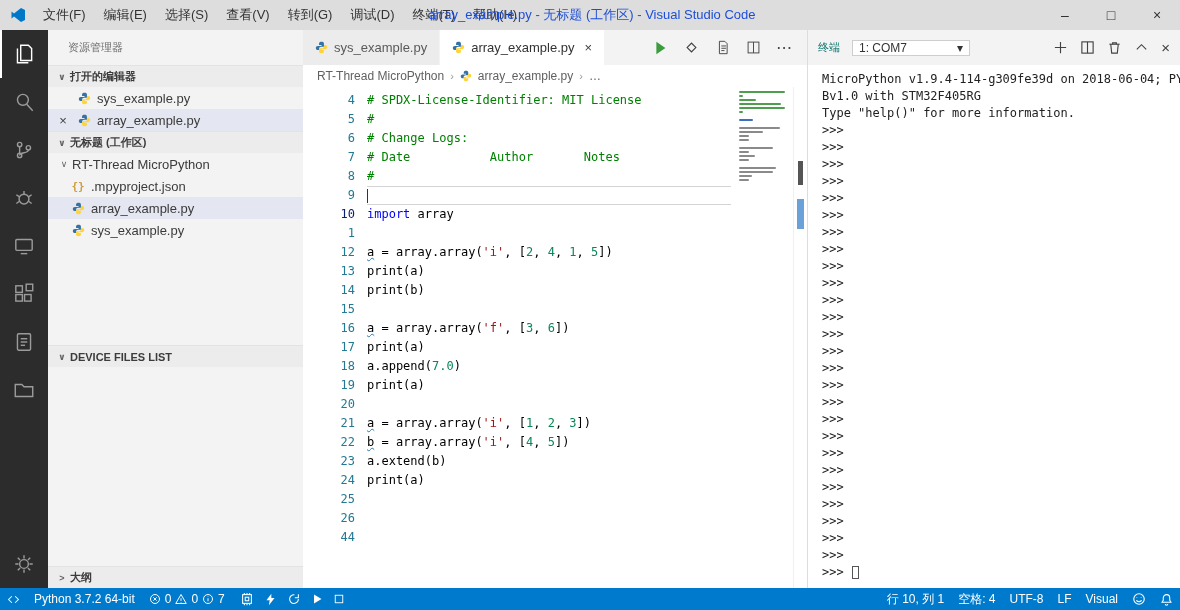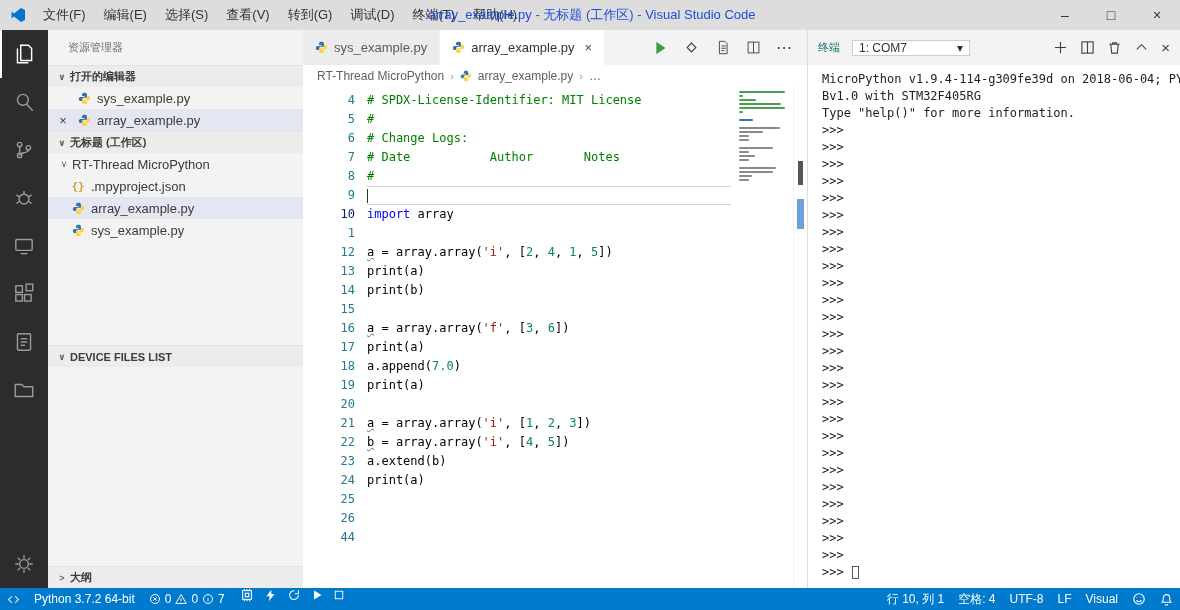"Python 3.7.2 64-bit" .sb-left { align-items: flex-start -> center }
